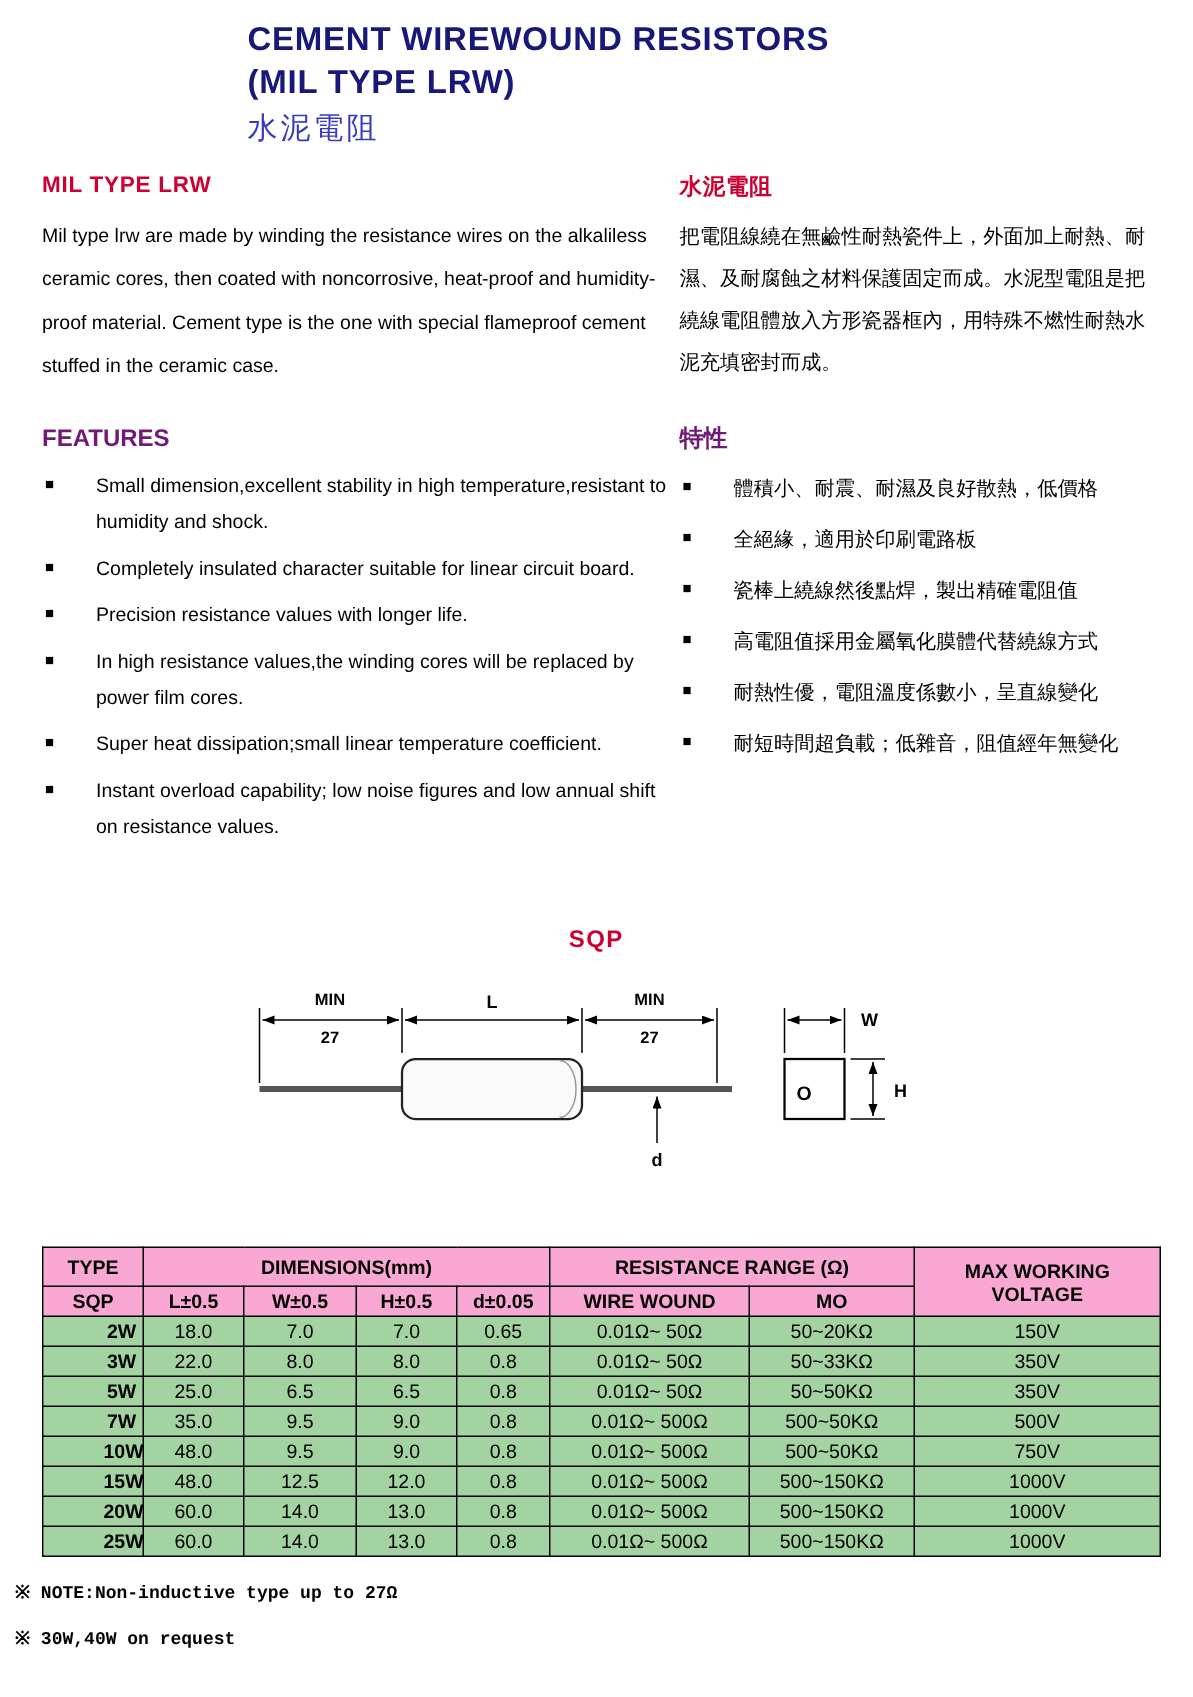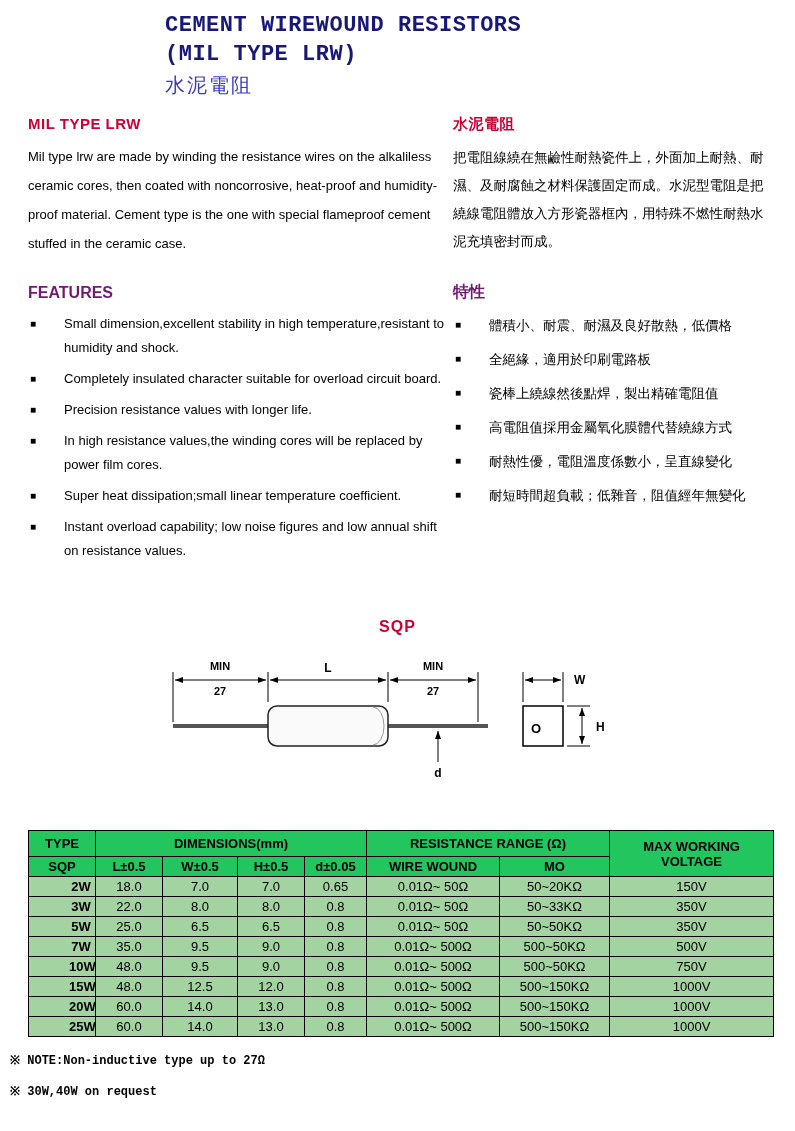"CEMENT WIREWOUND RESISTORS" .title-main { font-family: Liberation Mono, monospace -> none }
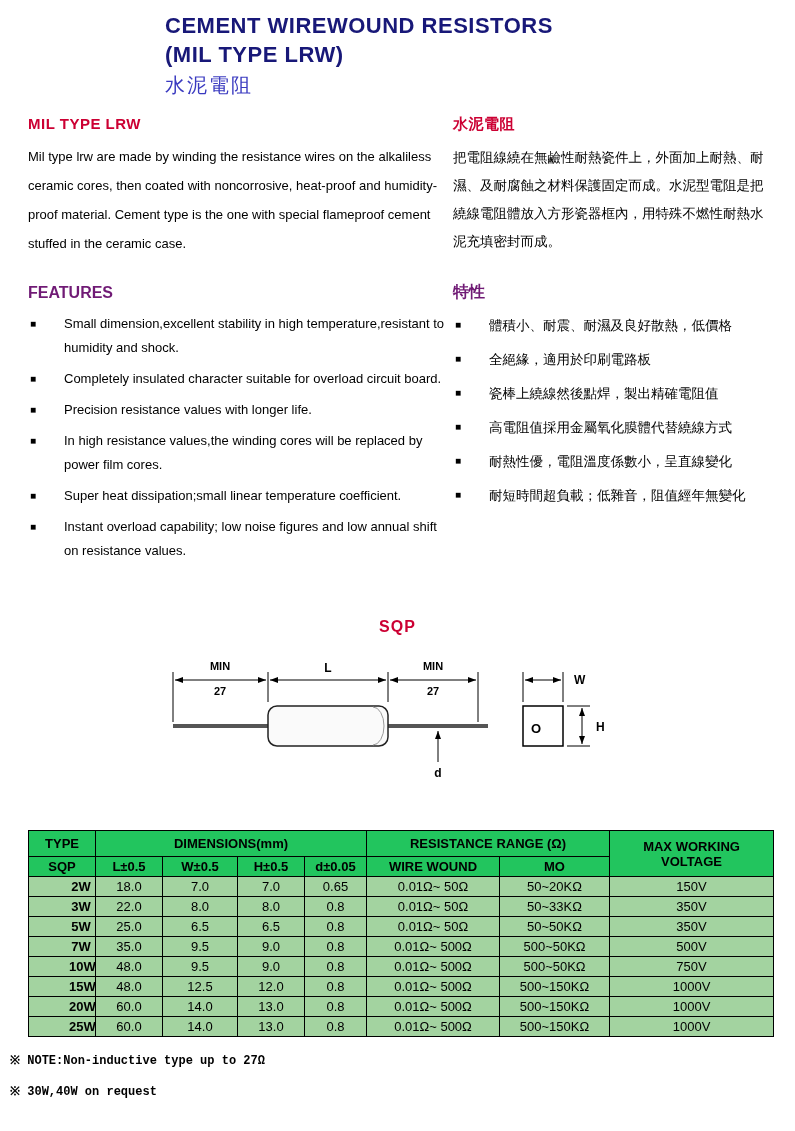"Completely insulated character suitable" li { text: overload -> linear }
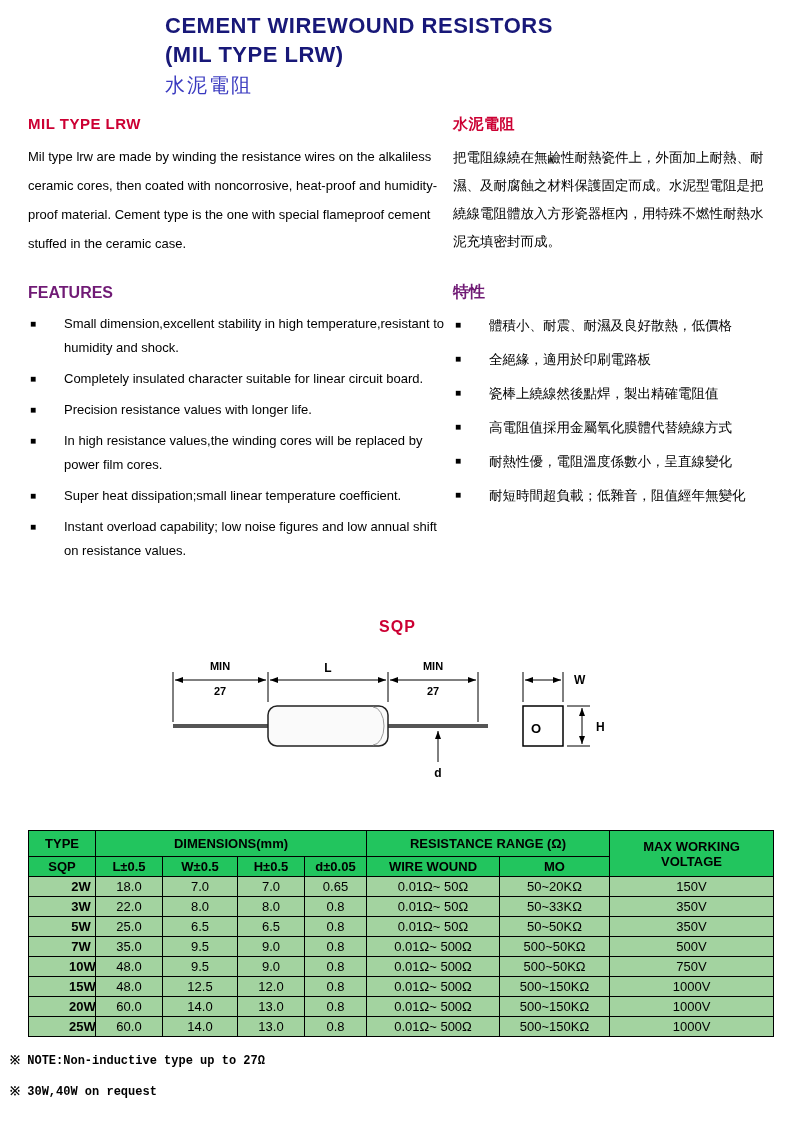"TYPE" .spec-table th { background: #22c55e -> #f9a8d4 }
